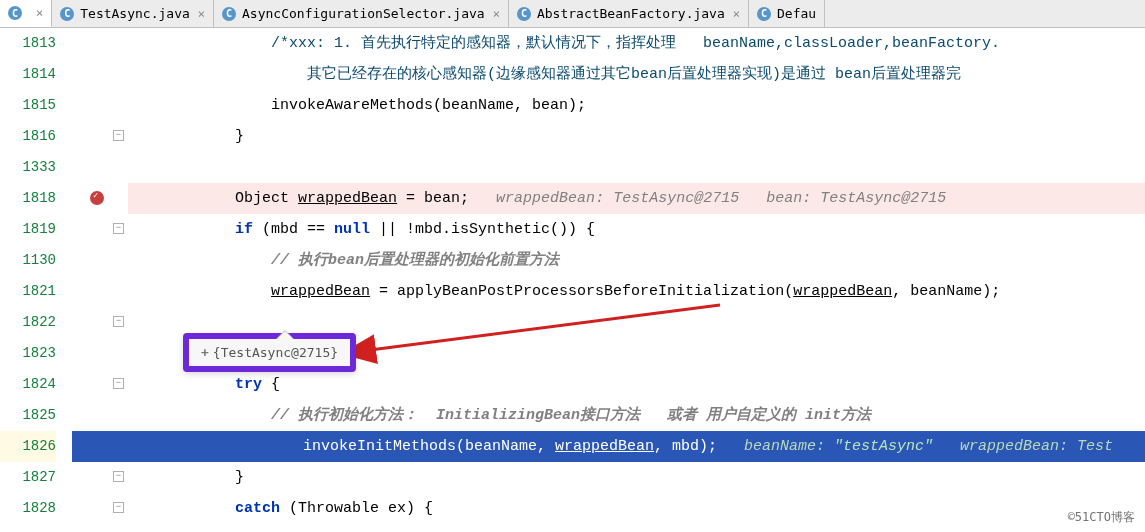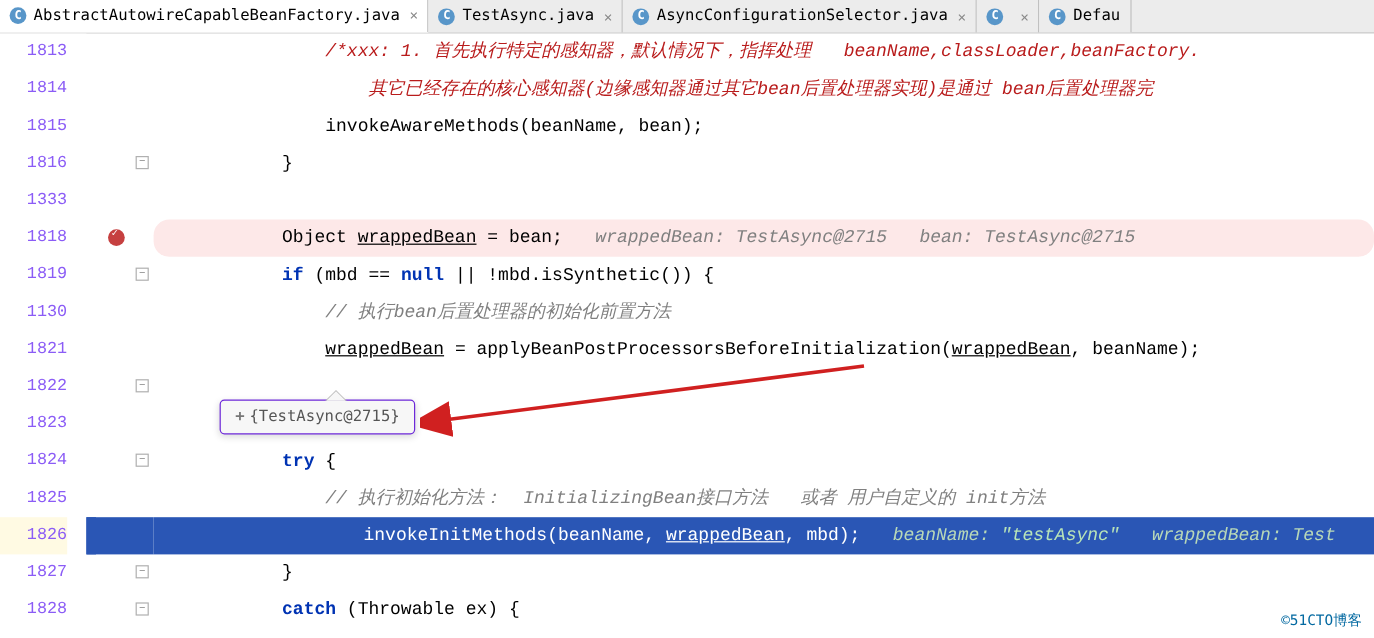"AbstractAutowireCapableBeanFactory.java" span { html: <span>AbstractAutowireCapableBeanFactory.java</span> -> none }
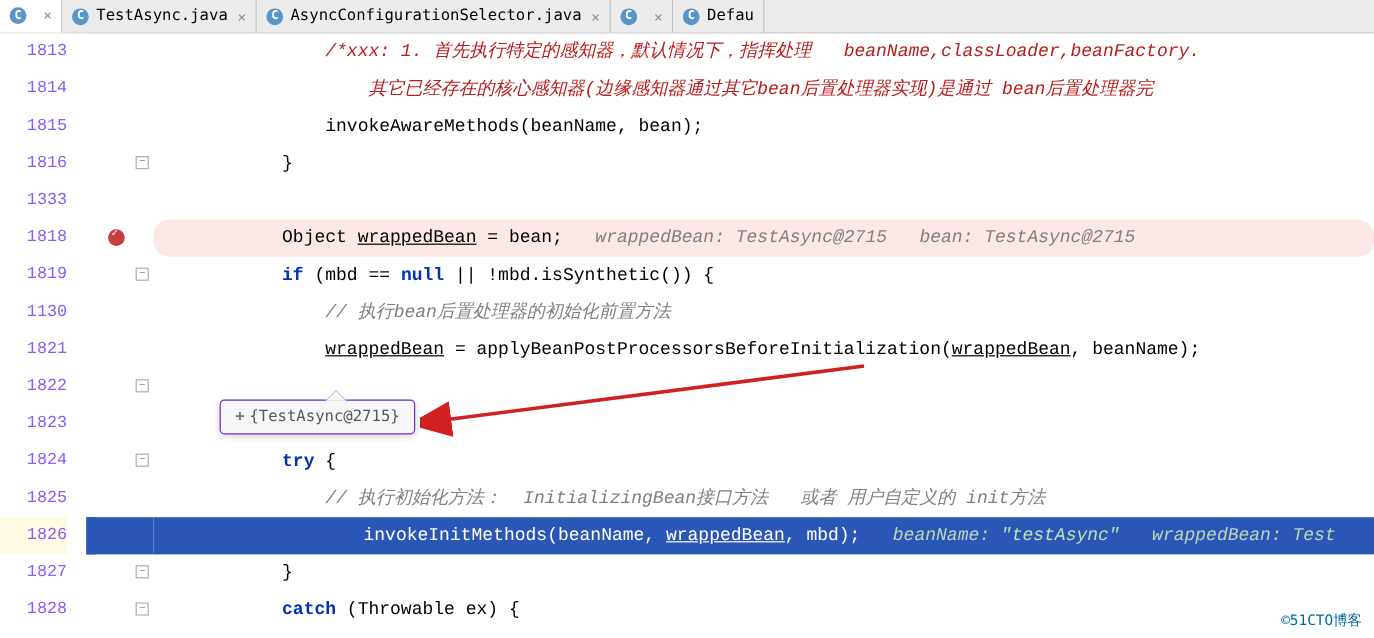"AbstractBeanFactory.java" span { html: none -> <span>AbstractBeanFactory.java</span> }
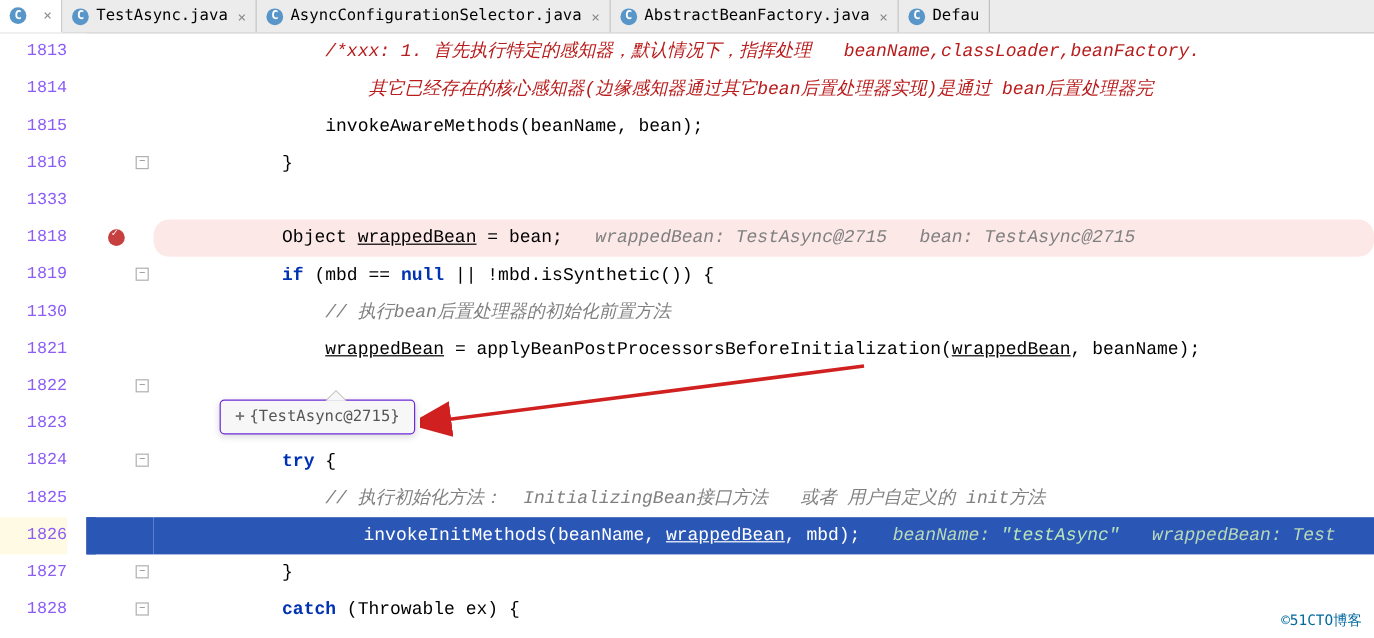"1813" .gutter { color: #8b5cf6 -> #15803d }
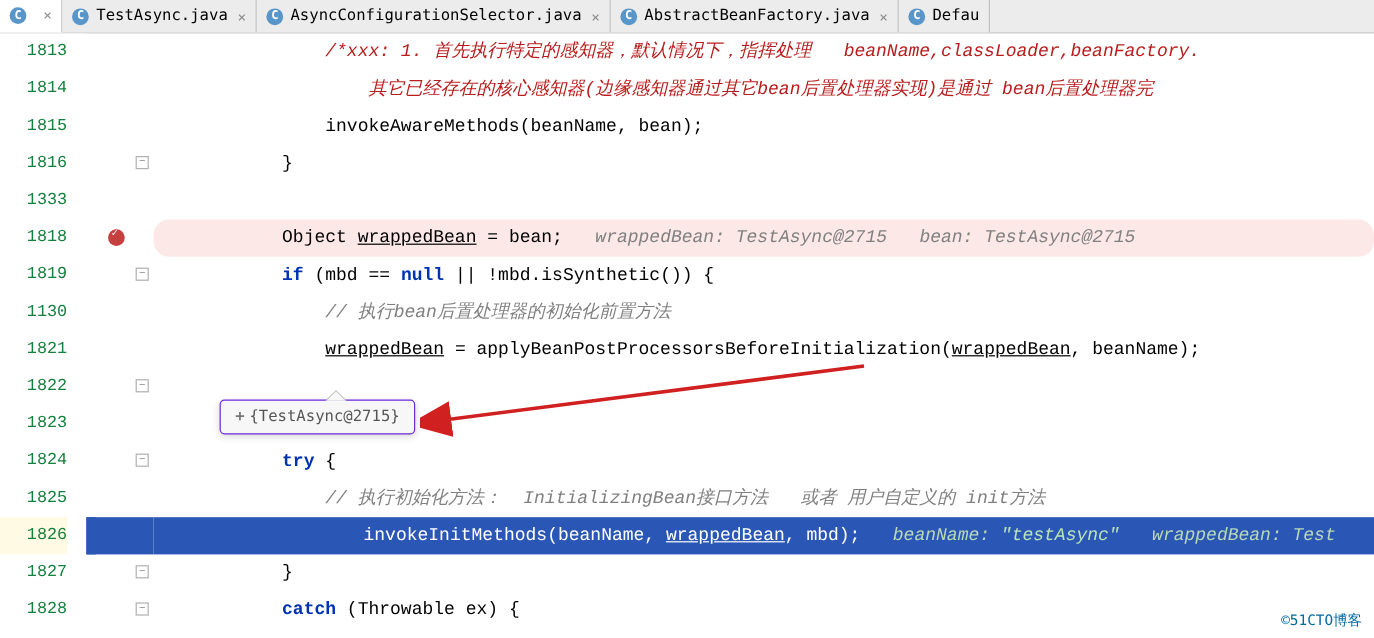"/*xxx: 1. 首先执行特定的感知器，默认情况下，指挥处理" .comment { color: #b91c1c -> #0c4a6e; font-style: italic -> none }
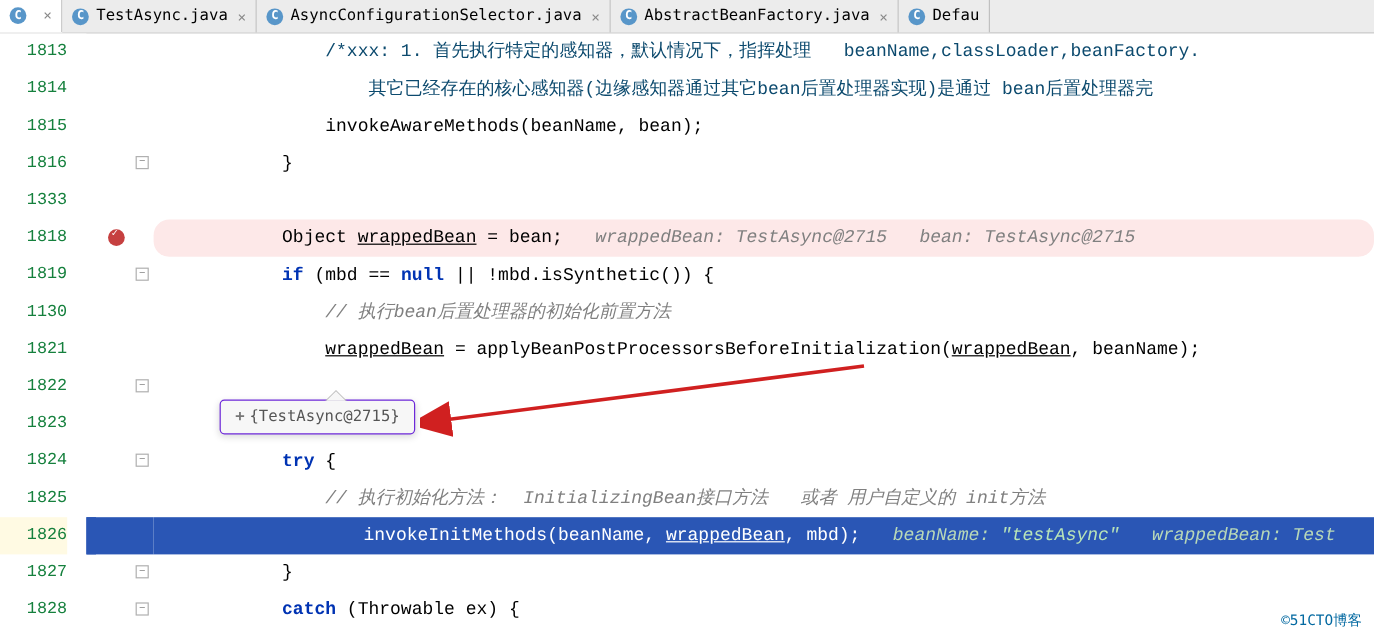"Object wrappedBean = bean; wrappedBean:" .highlight-bp { border-radius: 13px -> none }
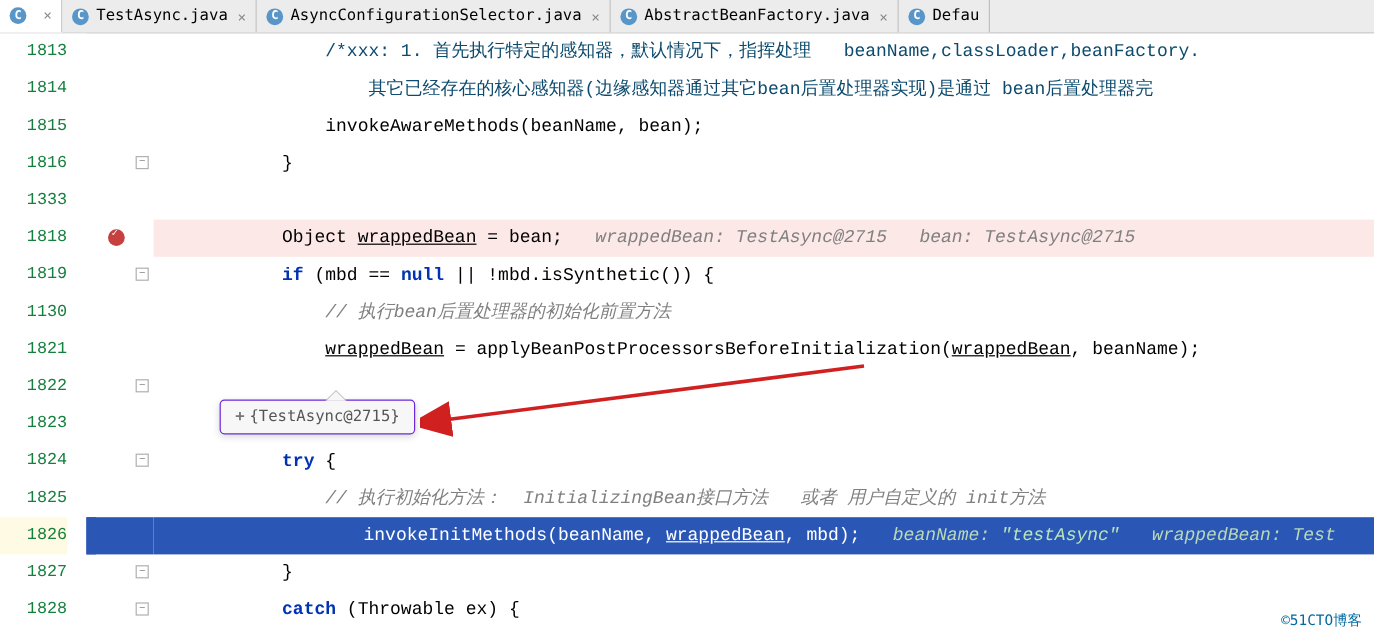"// 执行bean后置处理器的初始化前置方法" .comment-zh { font-weight: none -> bold }
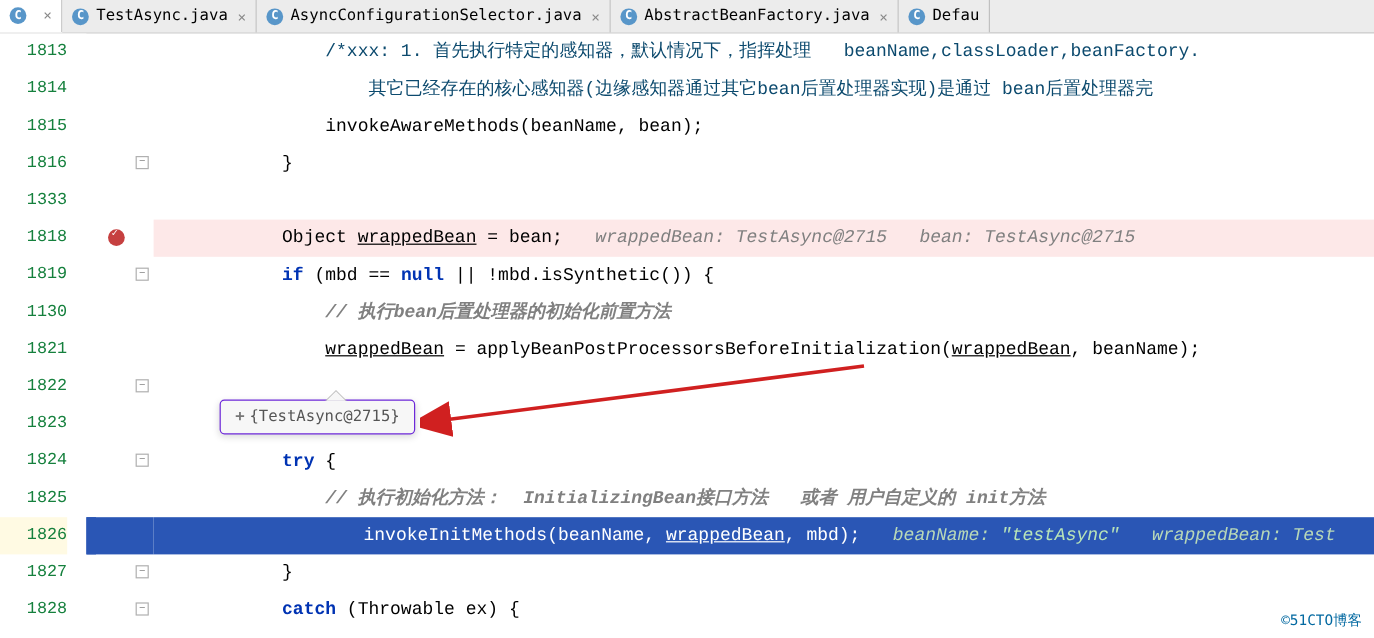"+ {TestAsync@2715}" .tooltip { border: 1px solid #6d28d9 -> 6px solid #6d28d9 }
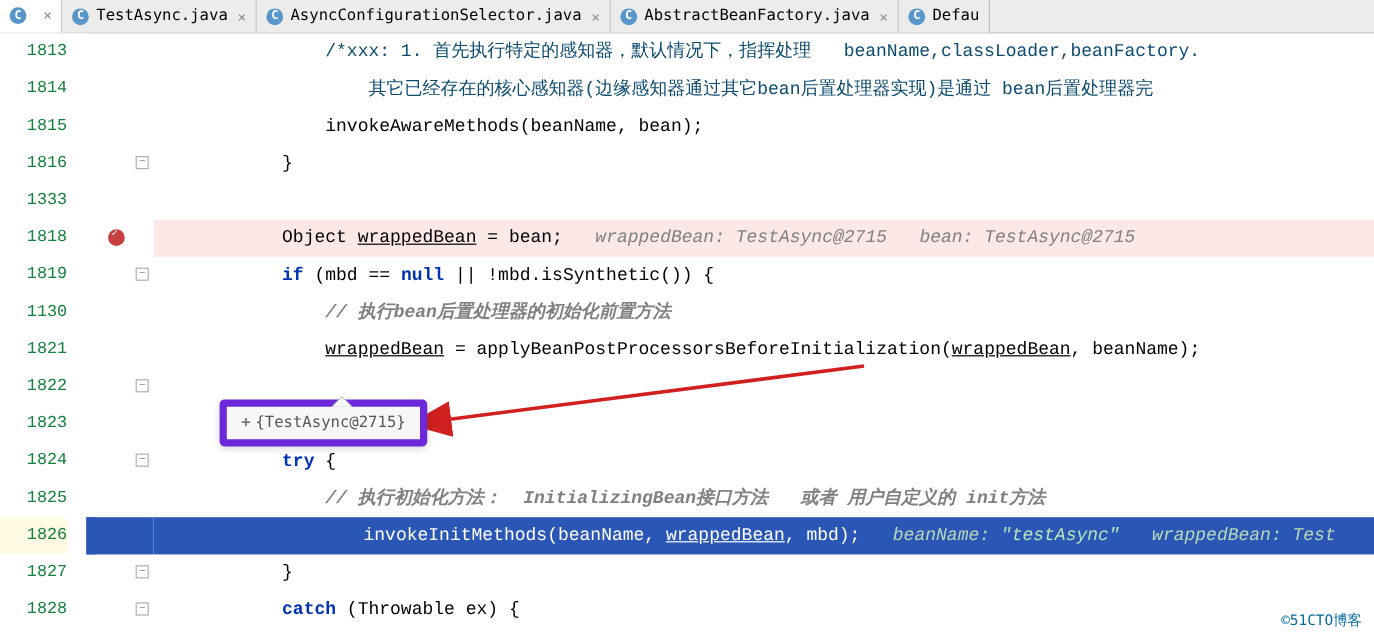"©51CTO博客" .watermark { color: #0369a1 -> #737373 }
